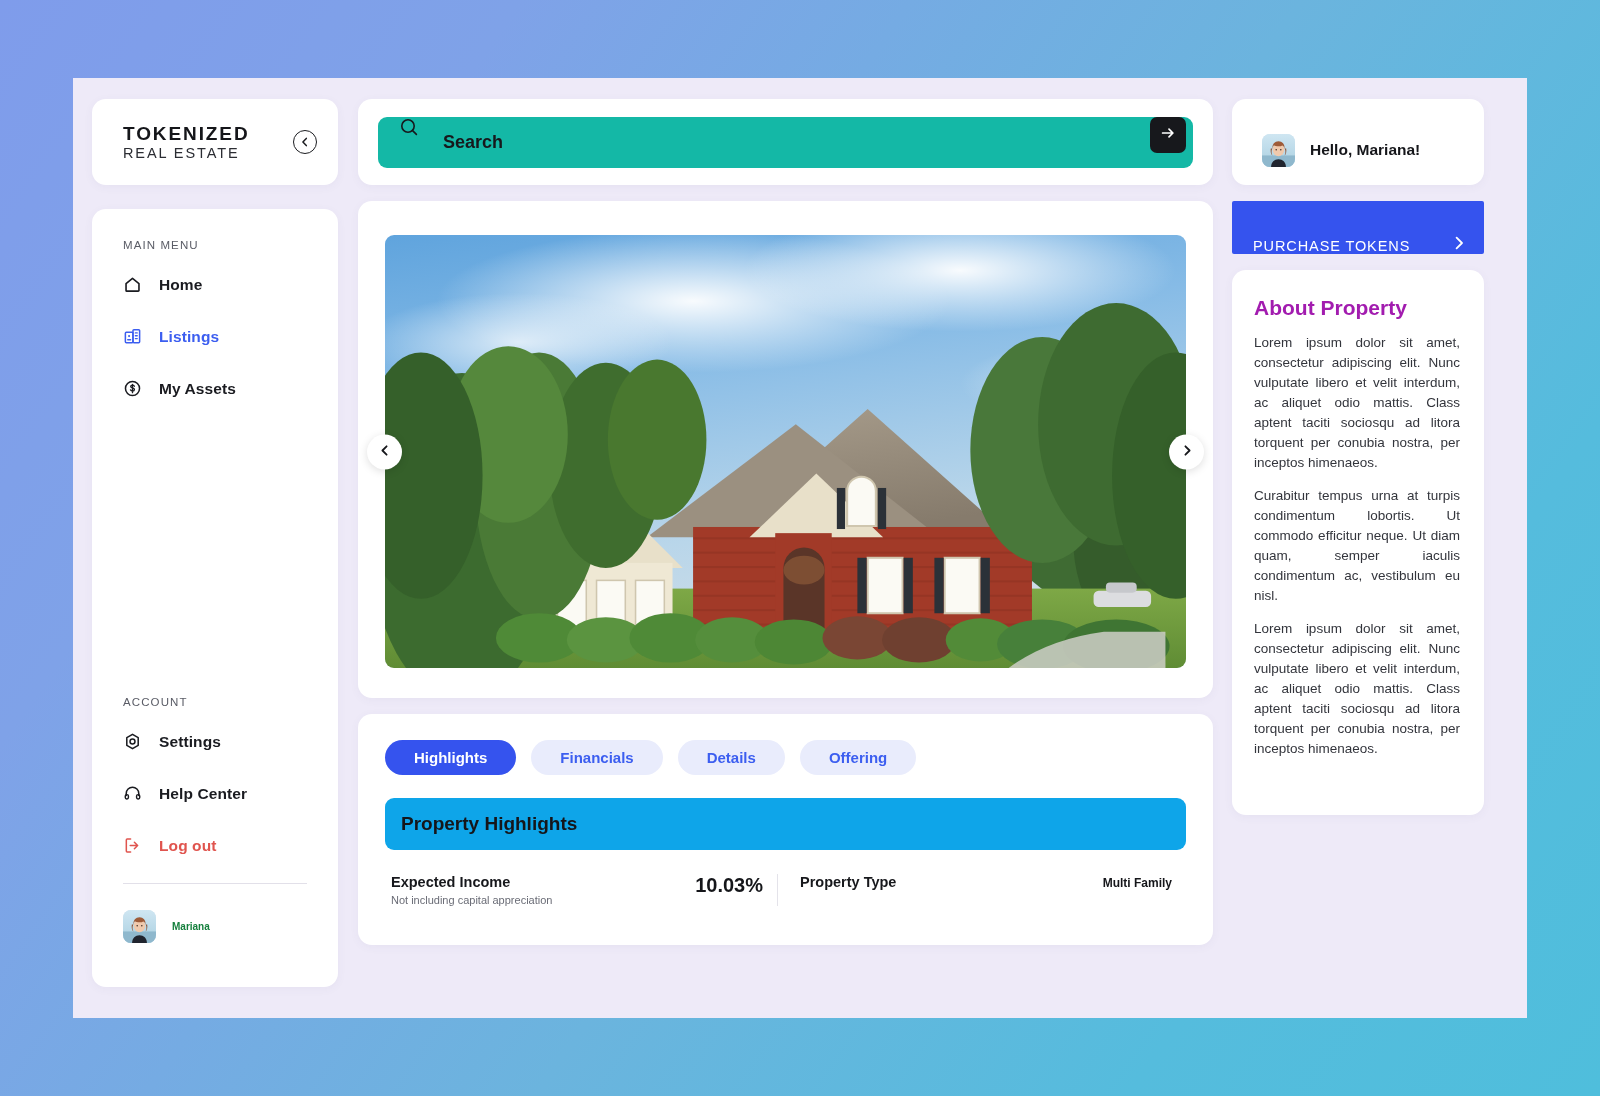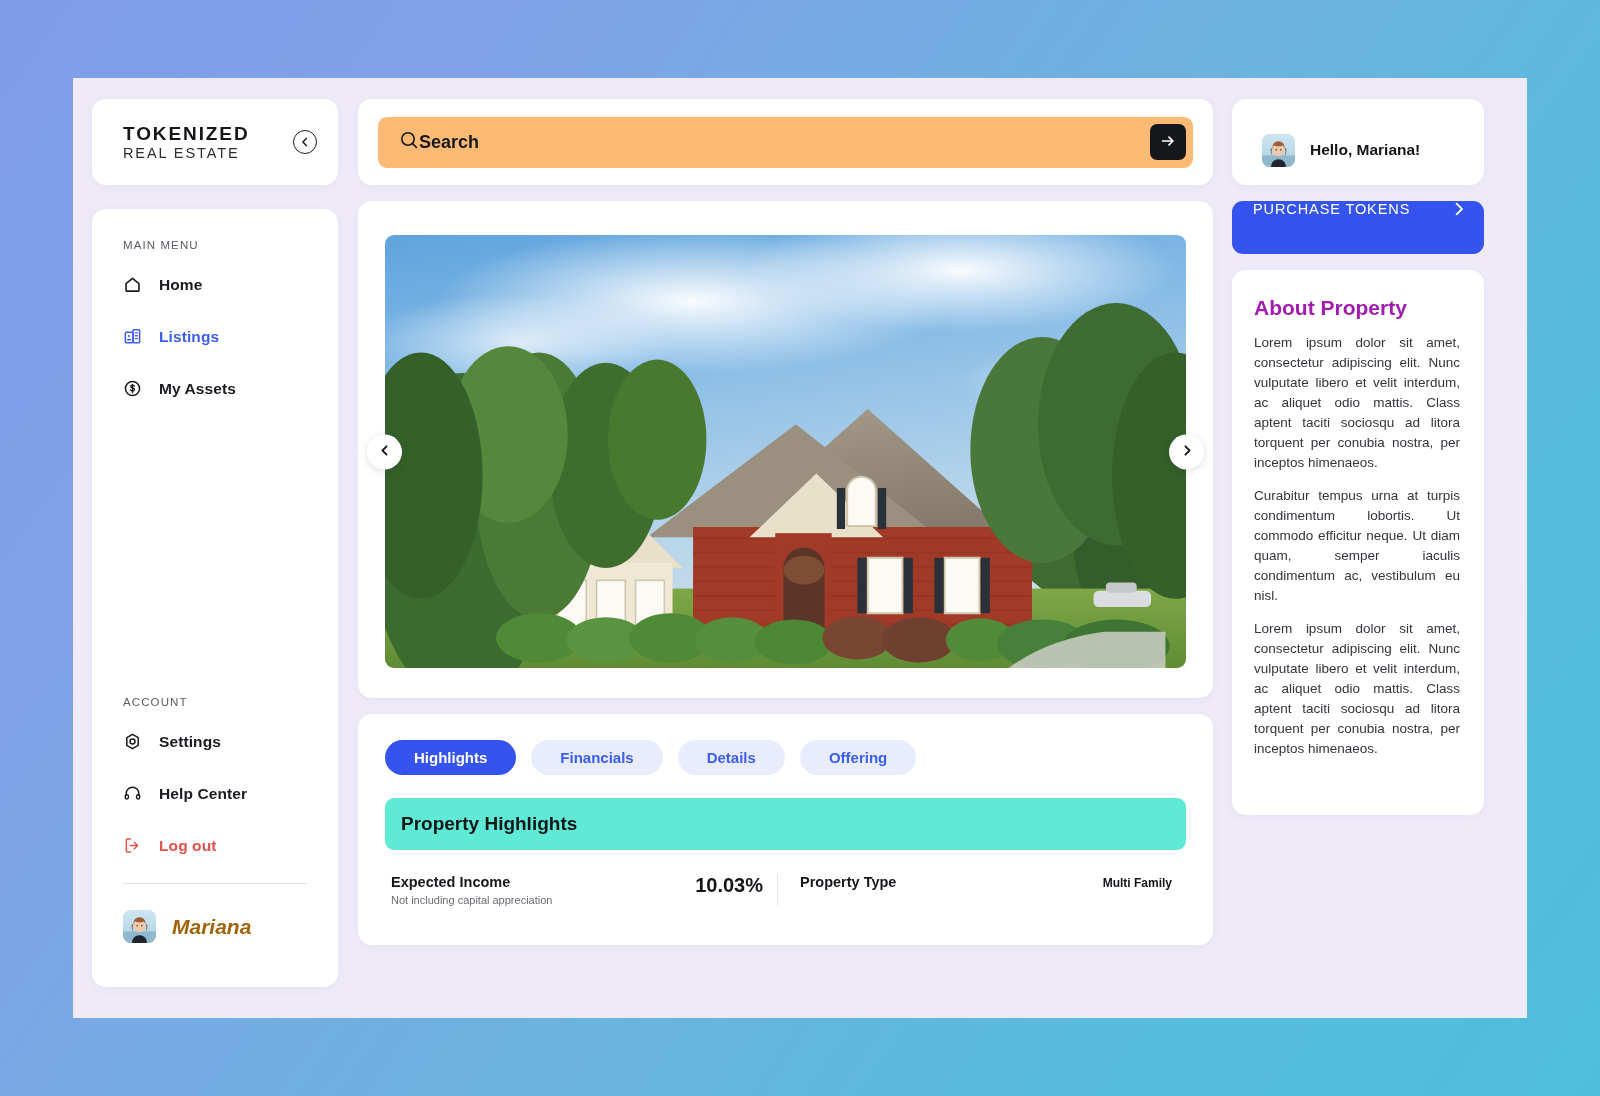"Search" #search-bar { align-items: center -> none; background: #fdba74 -> #14b8a6; gap: none -> 24px }
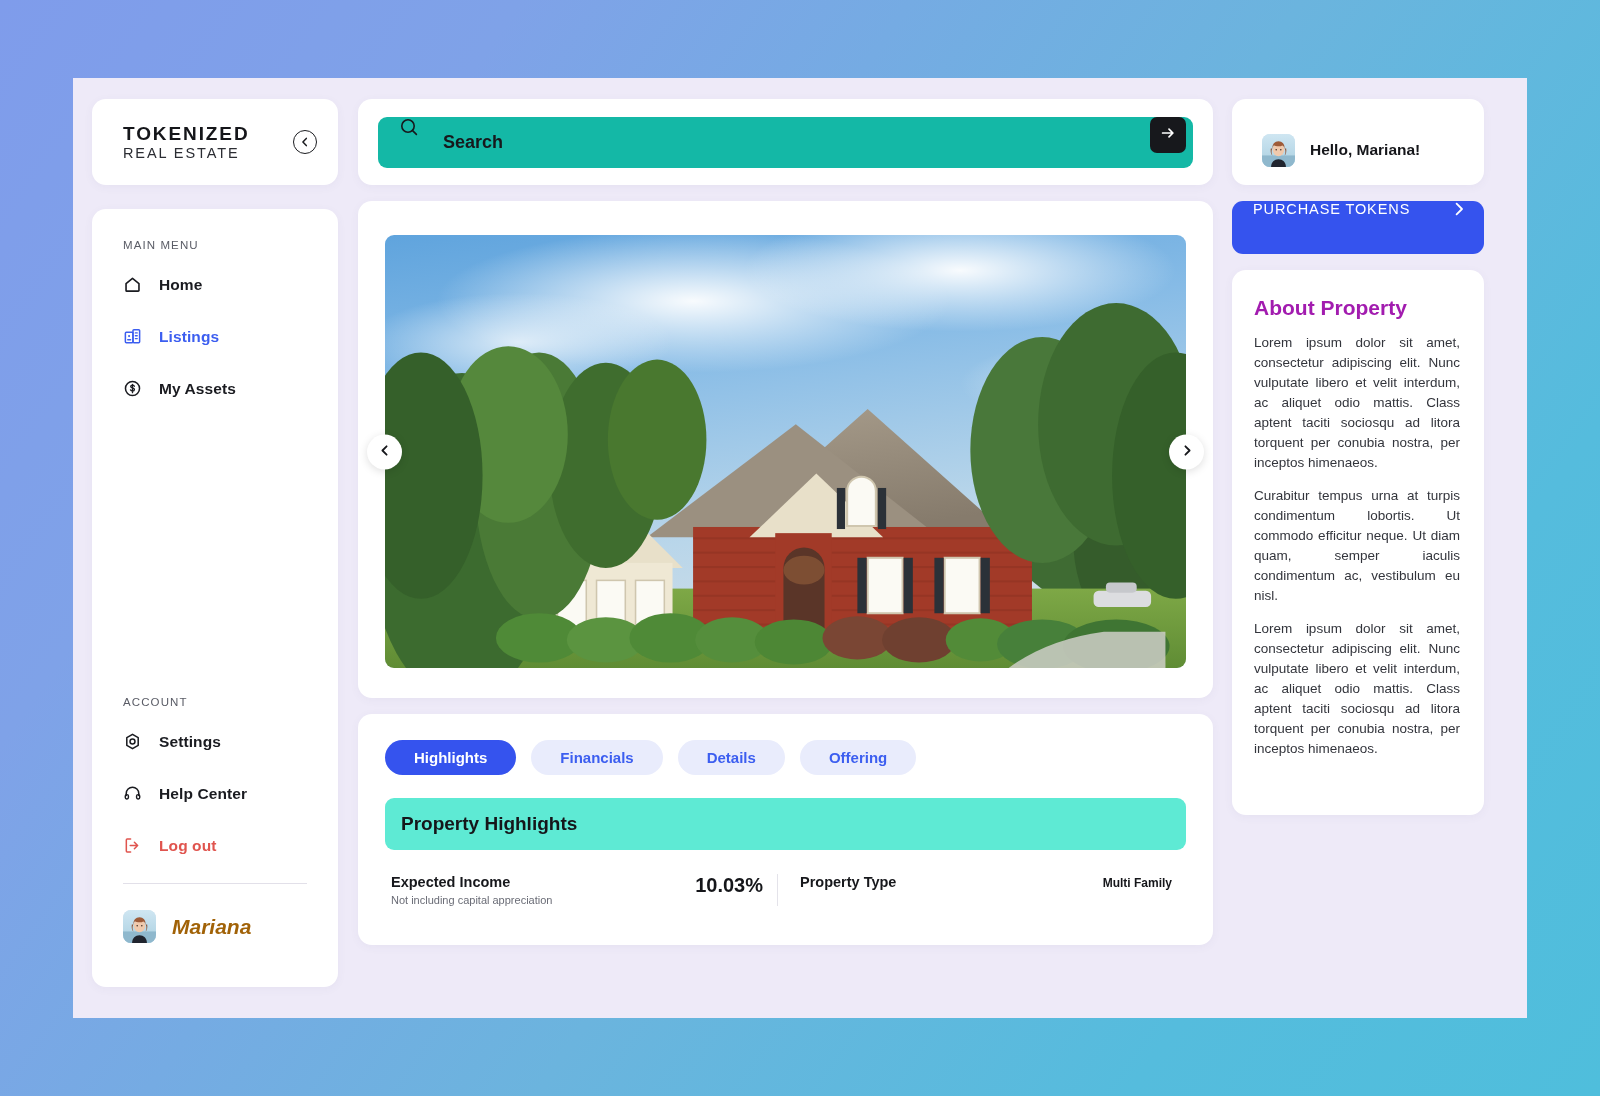"PURCHASE TOKENS" #purchase-btn { align-items: flex-start -> flex-end; border-radius: 11px -> 2px }
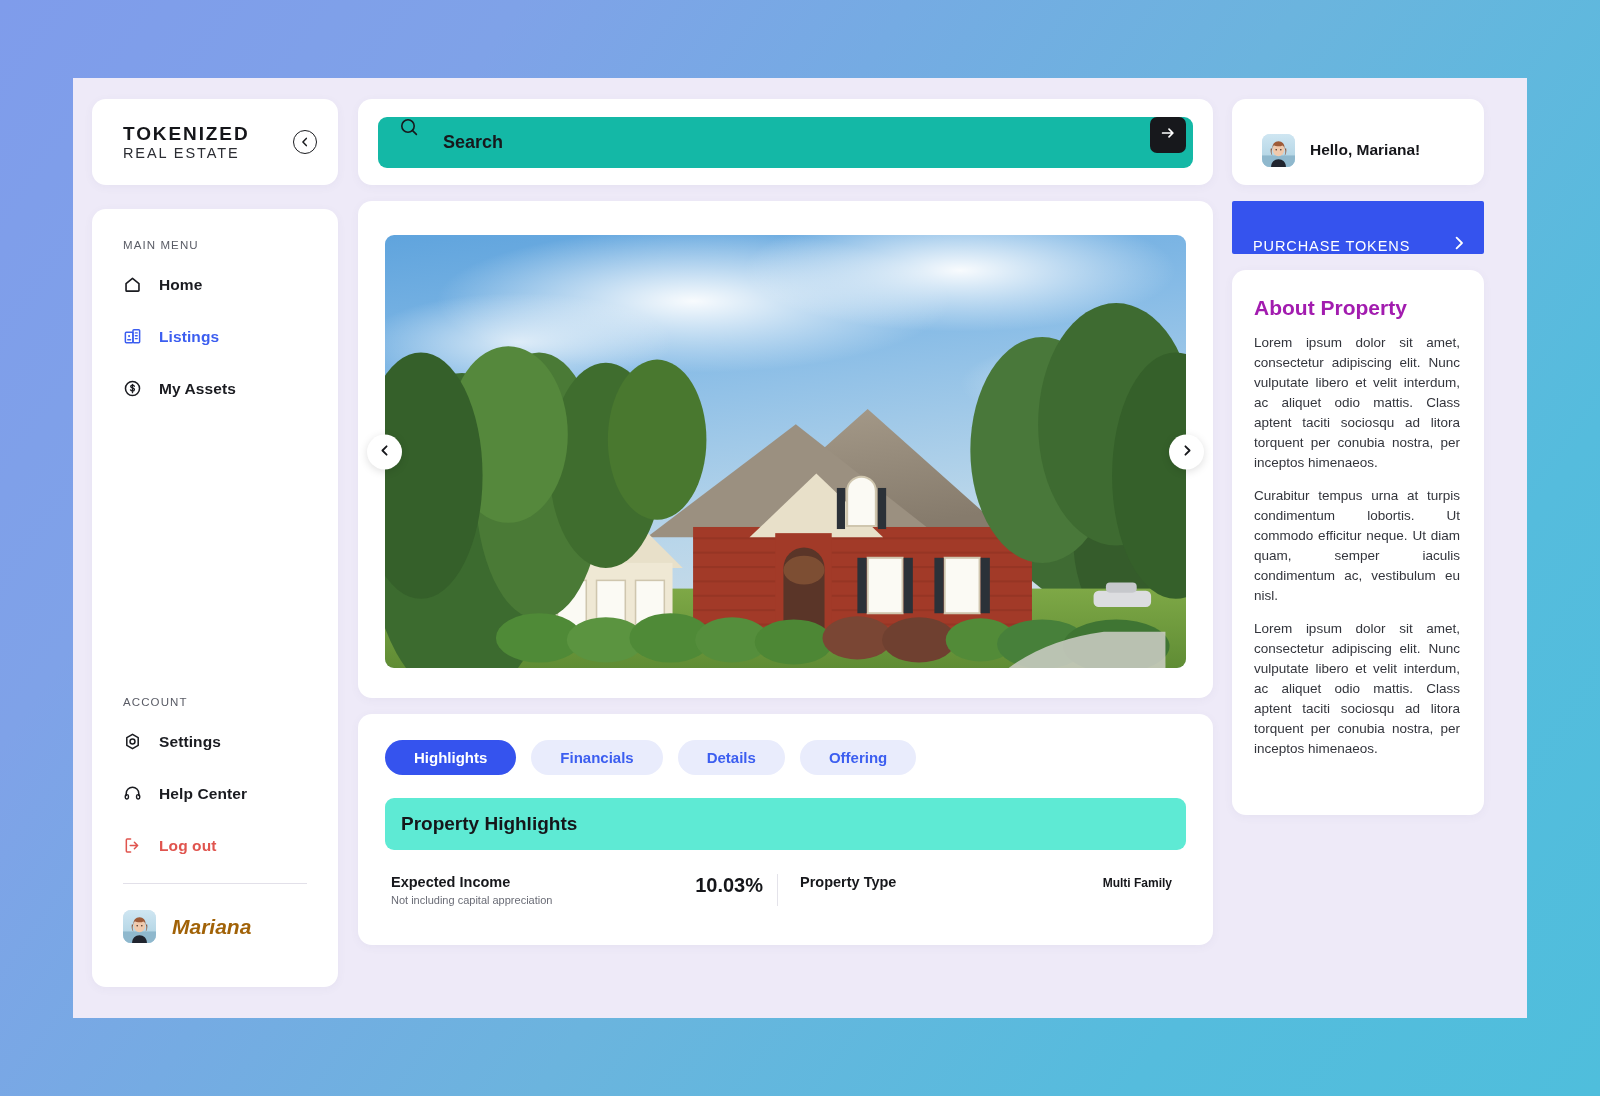"Property Highlights" #highlights-header { background: #5eead4 -> #0ea5e9 }
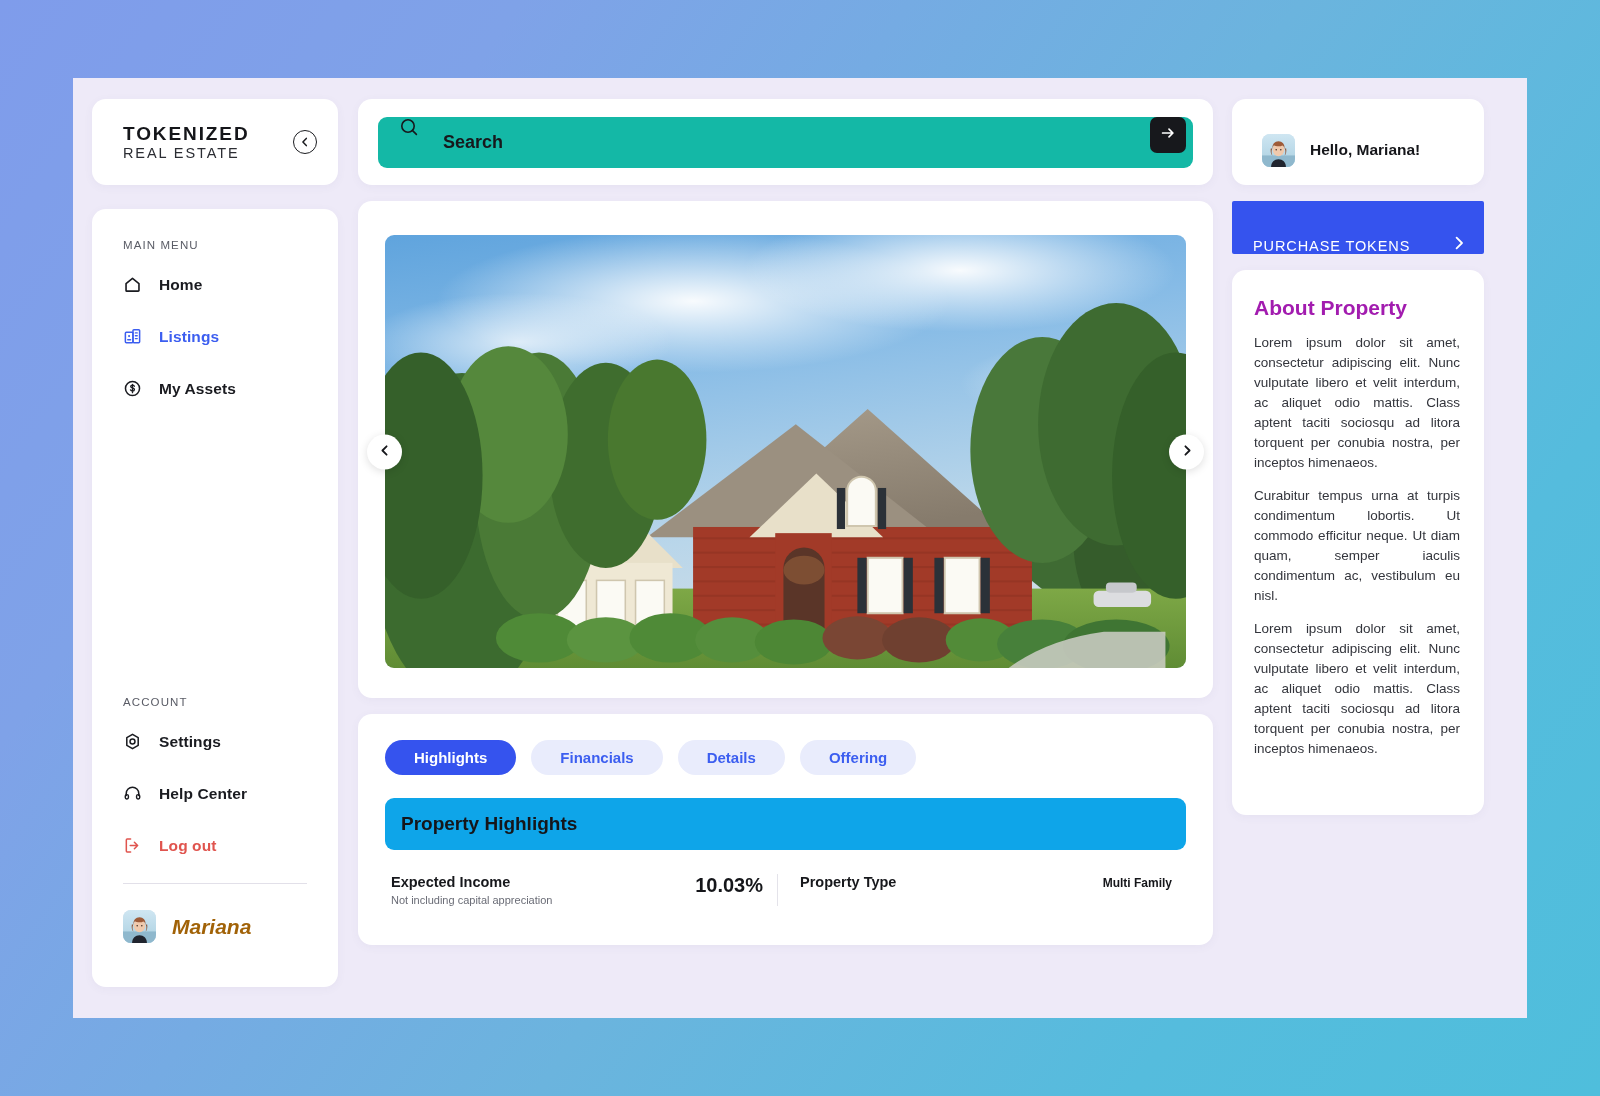"Mariana" .profile-name { color: #a16207 -> #15803d; font-size: 21px -> 10px; font-style: italic -> none }
